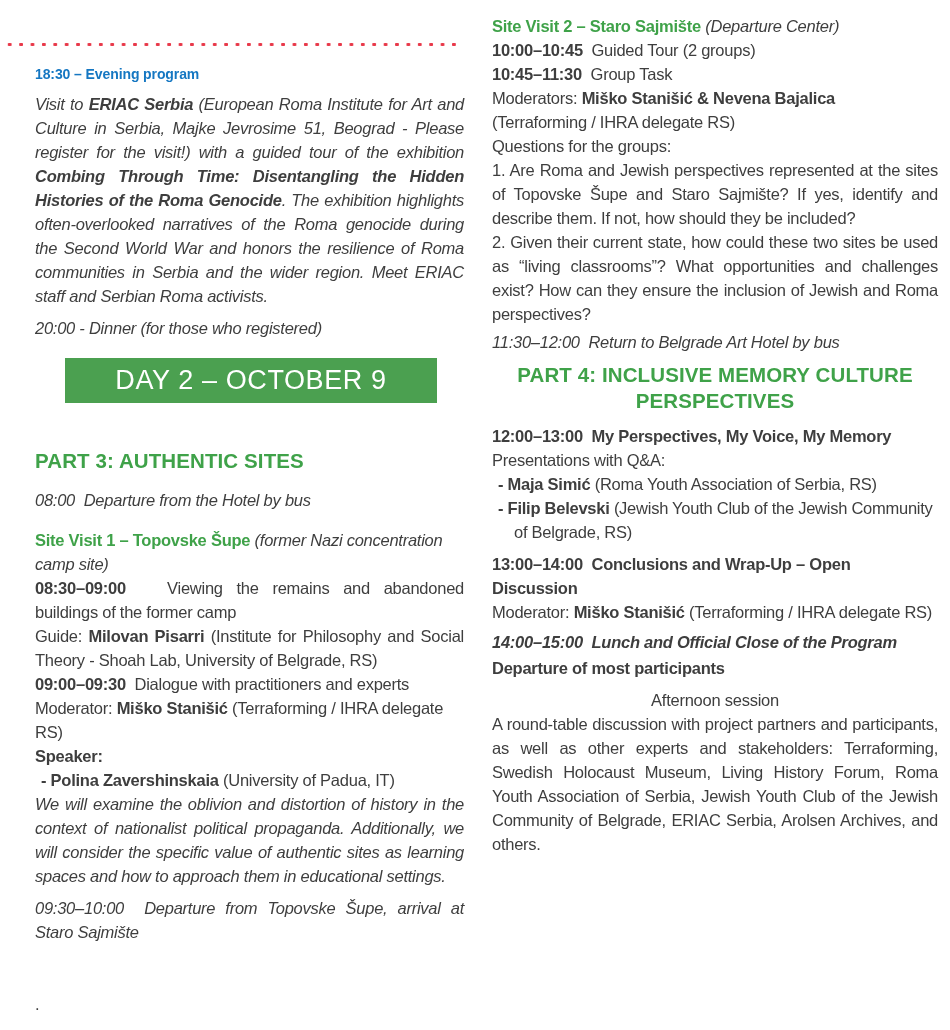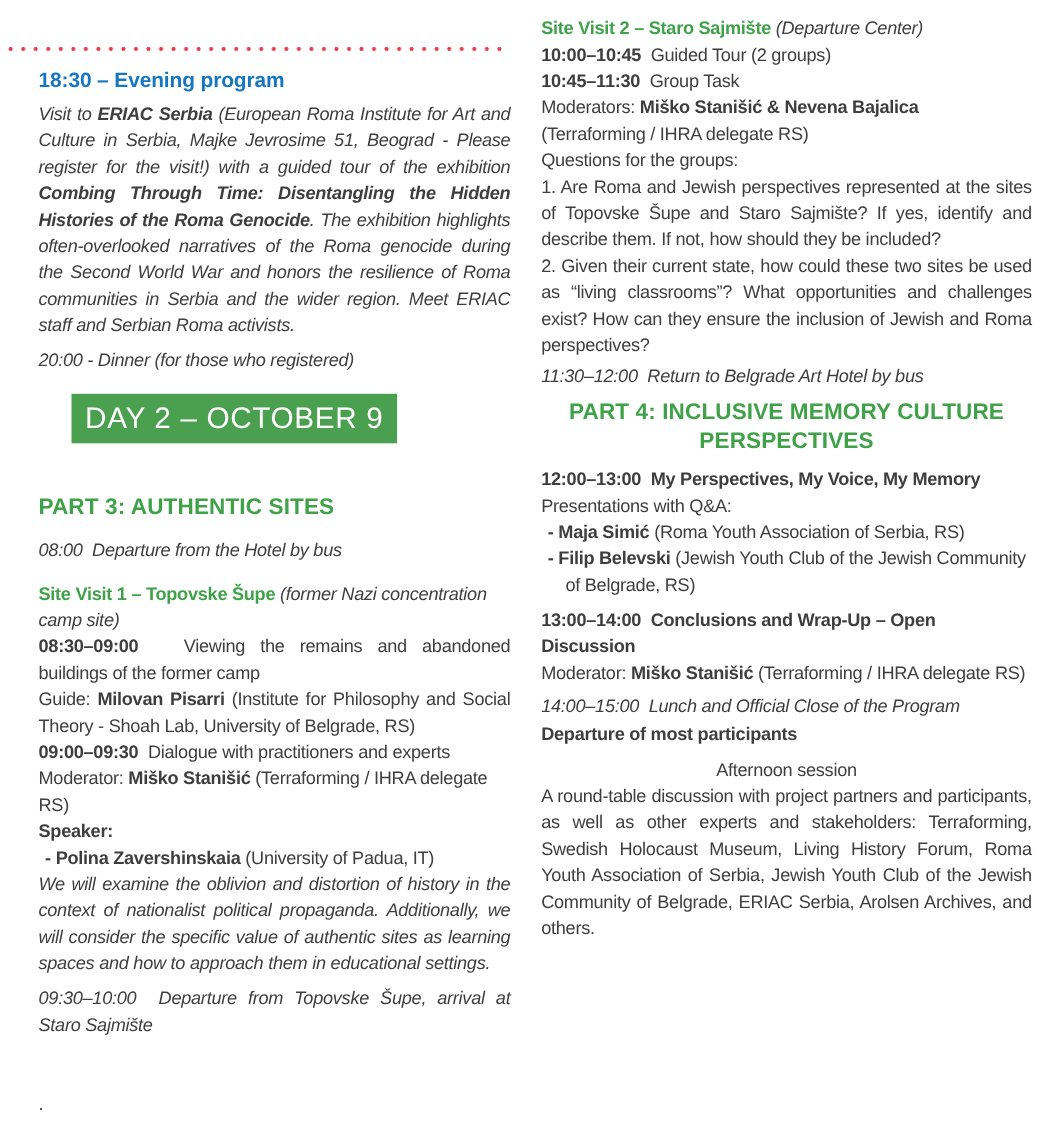"18:30 – Evening program" .heading.blue { font-size: 19px -> 14px }
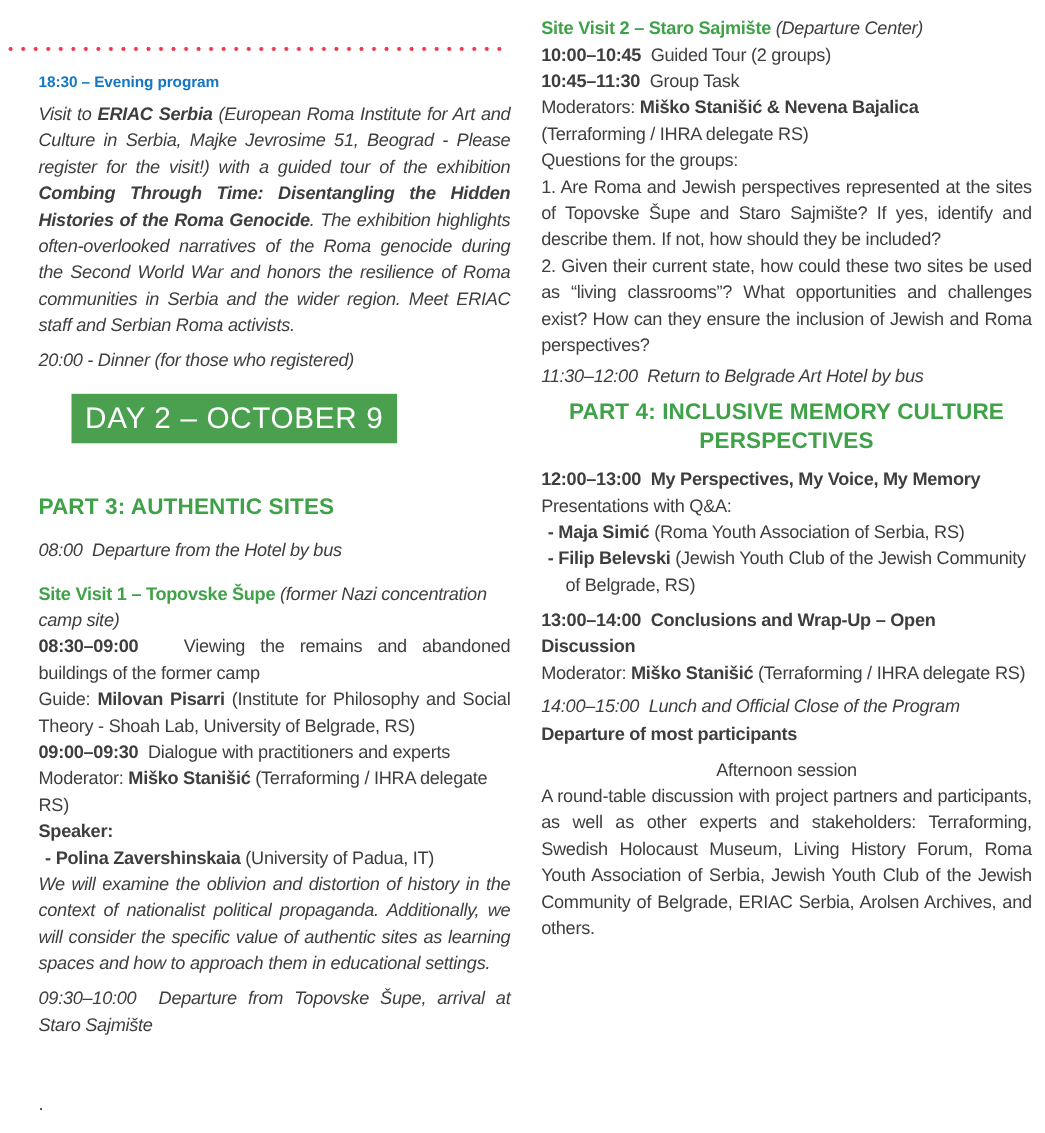"DAY 2 – OCTOBER 9" .banner { width: 296px -> 372px }
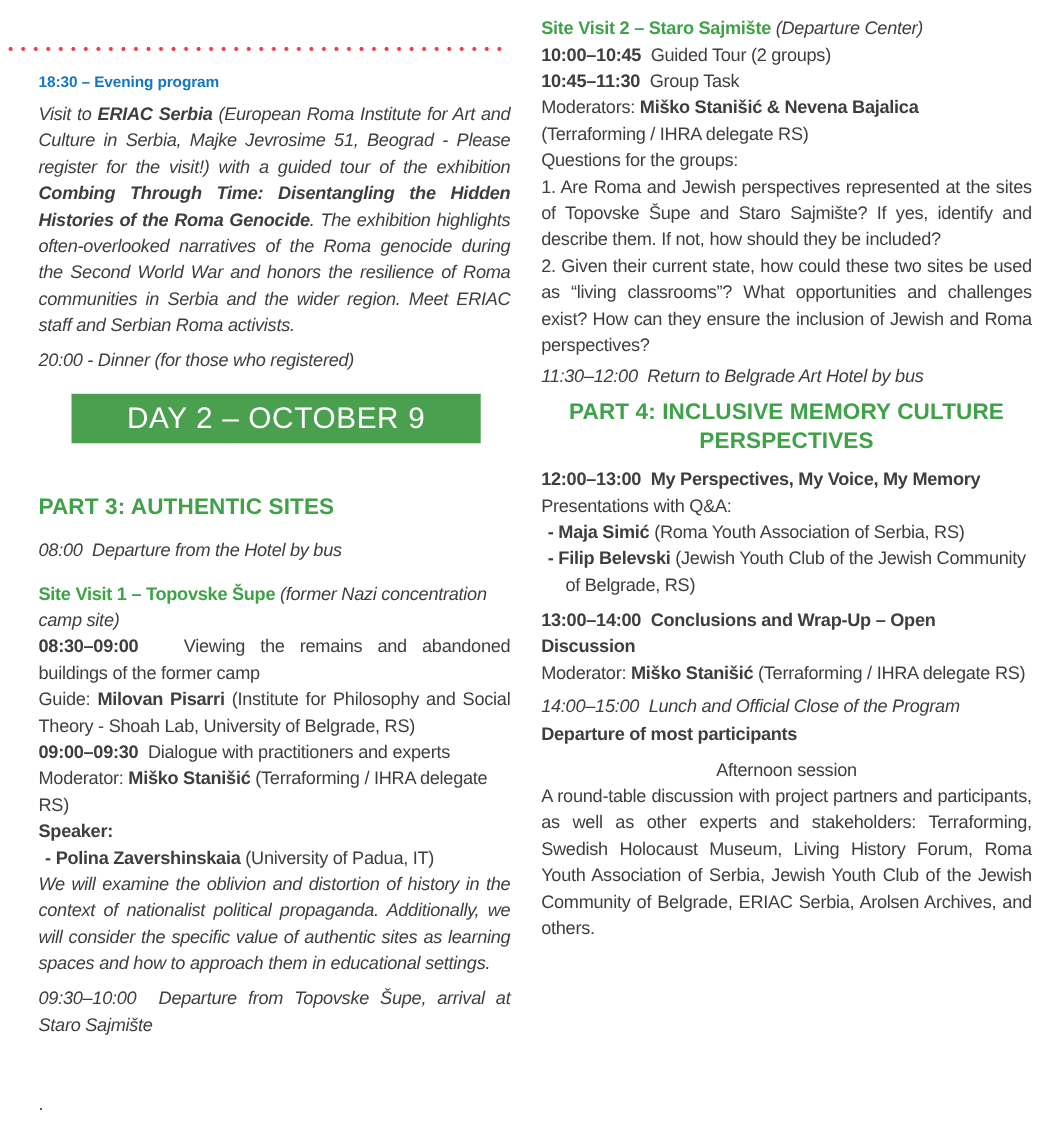"14:00–15:00 Lunch and Official Close" p.para { font-weight: none -> bold }
